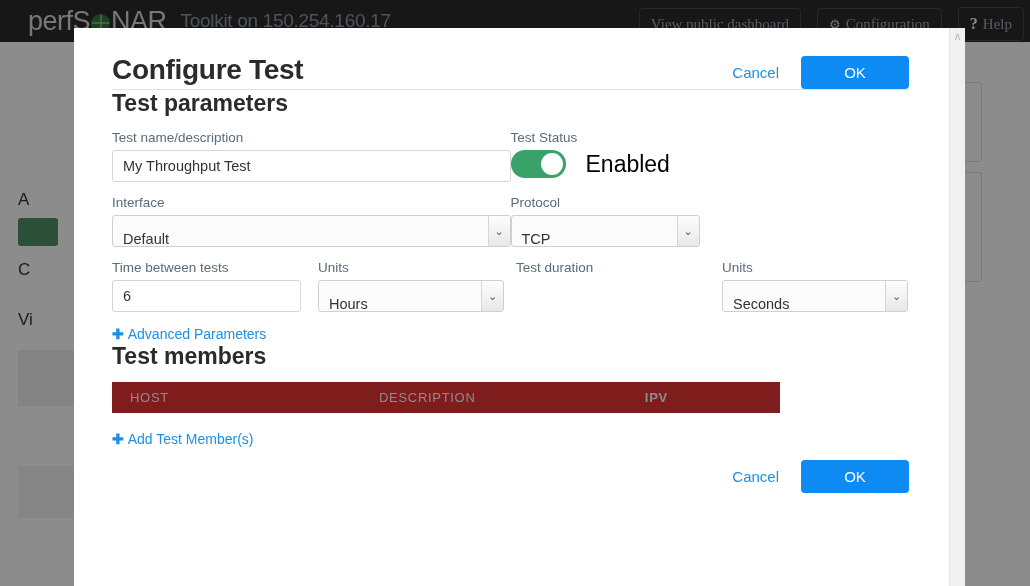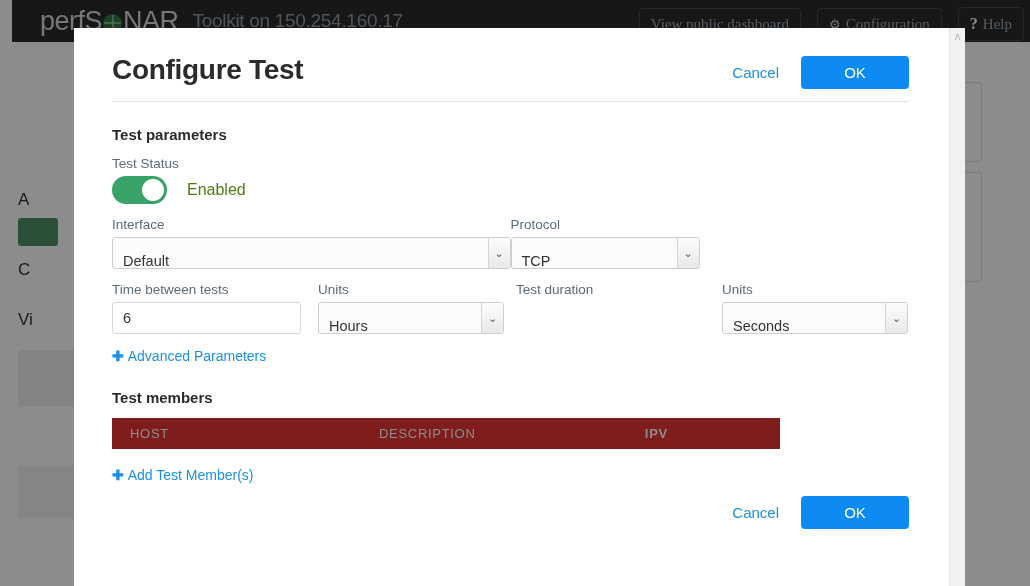"perfS" .topbar { left: 12px -> 0 }
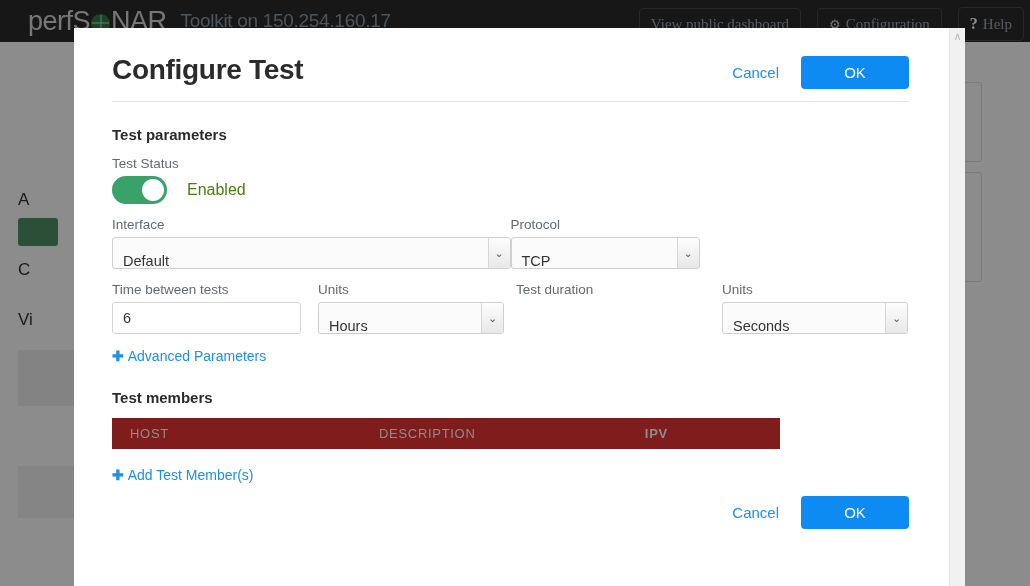"Configure Test" .modal-header { padding-bottom: 12px -> none }
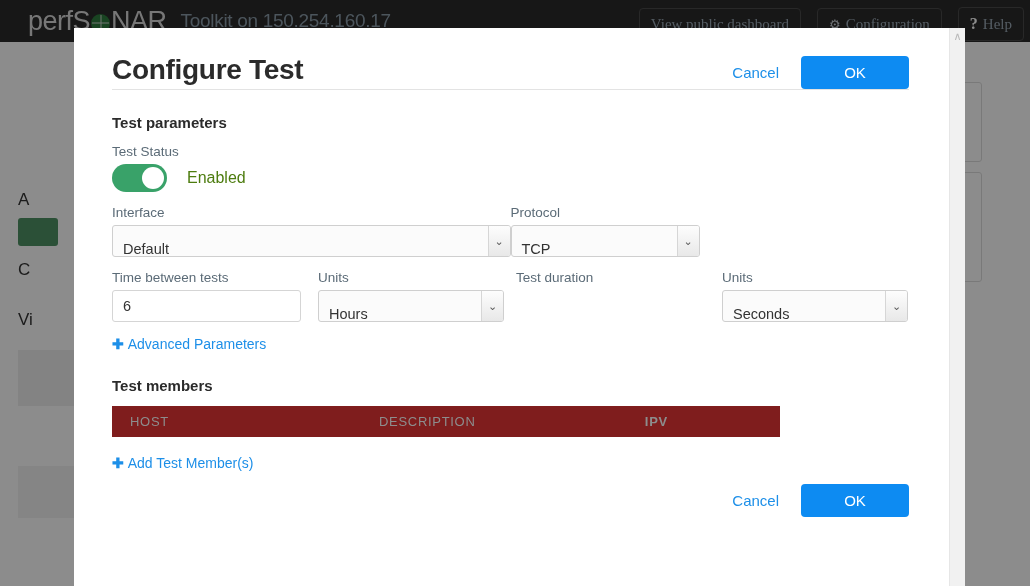"Test parameters" .section-title { font-size: 15px -> 23px; margin-top: 24px -> none }
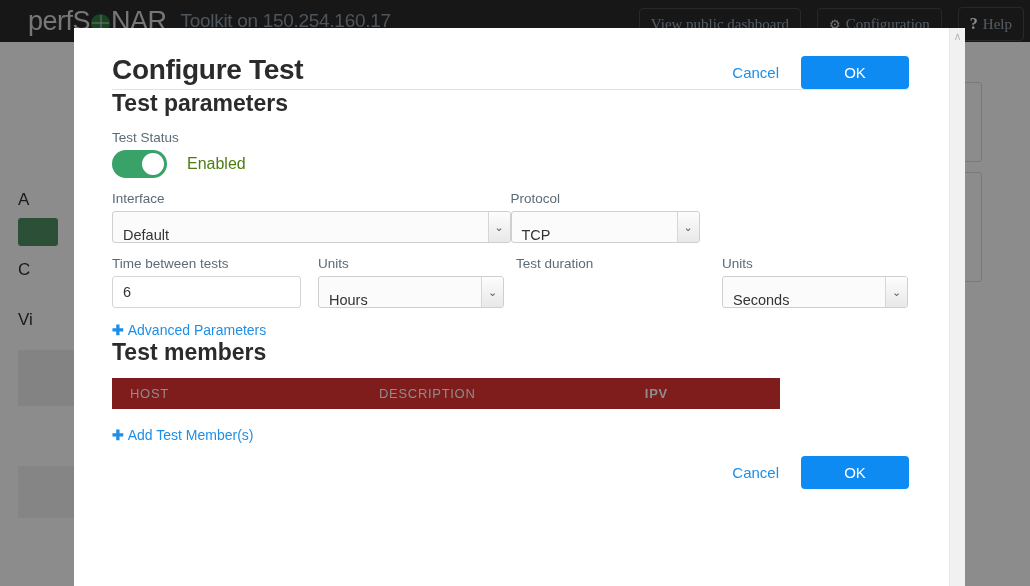"Test name/description" div.col-left { html: none -> <div> <div>Test name/description</div> <input> </div> }
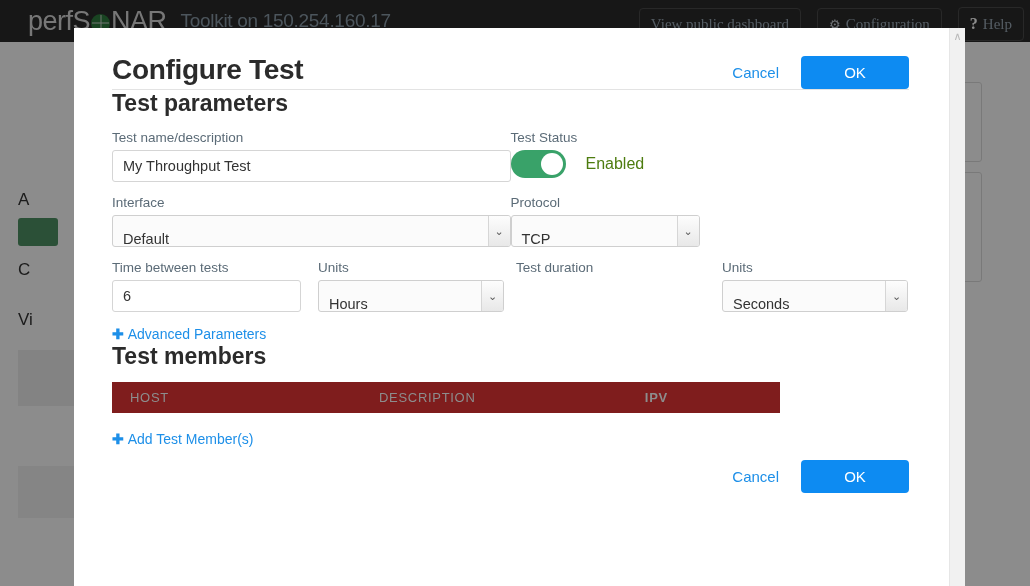"Enabled" .status-text { color: #4d7c0f -> #000000; font-size: 16px -> 23px }
